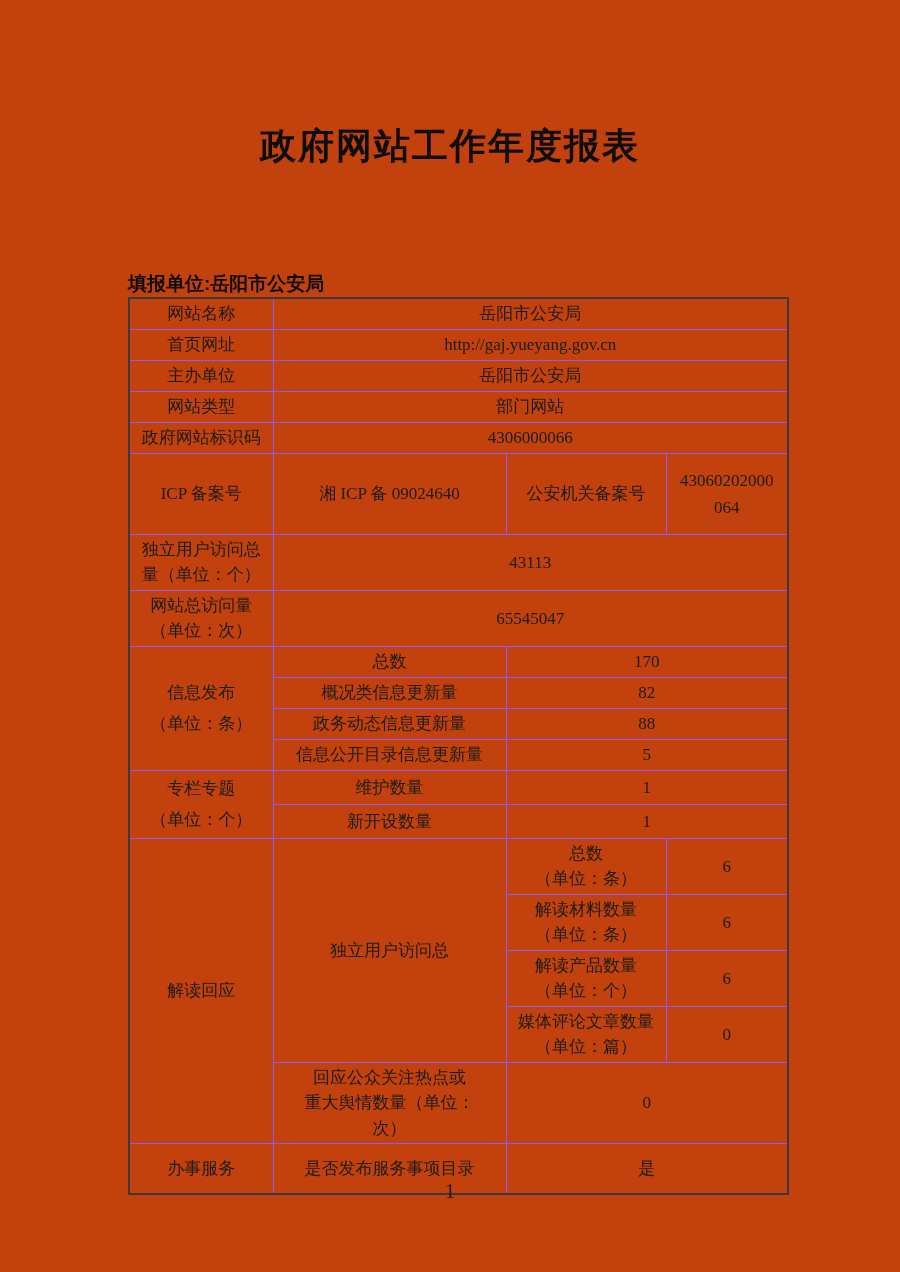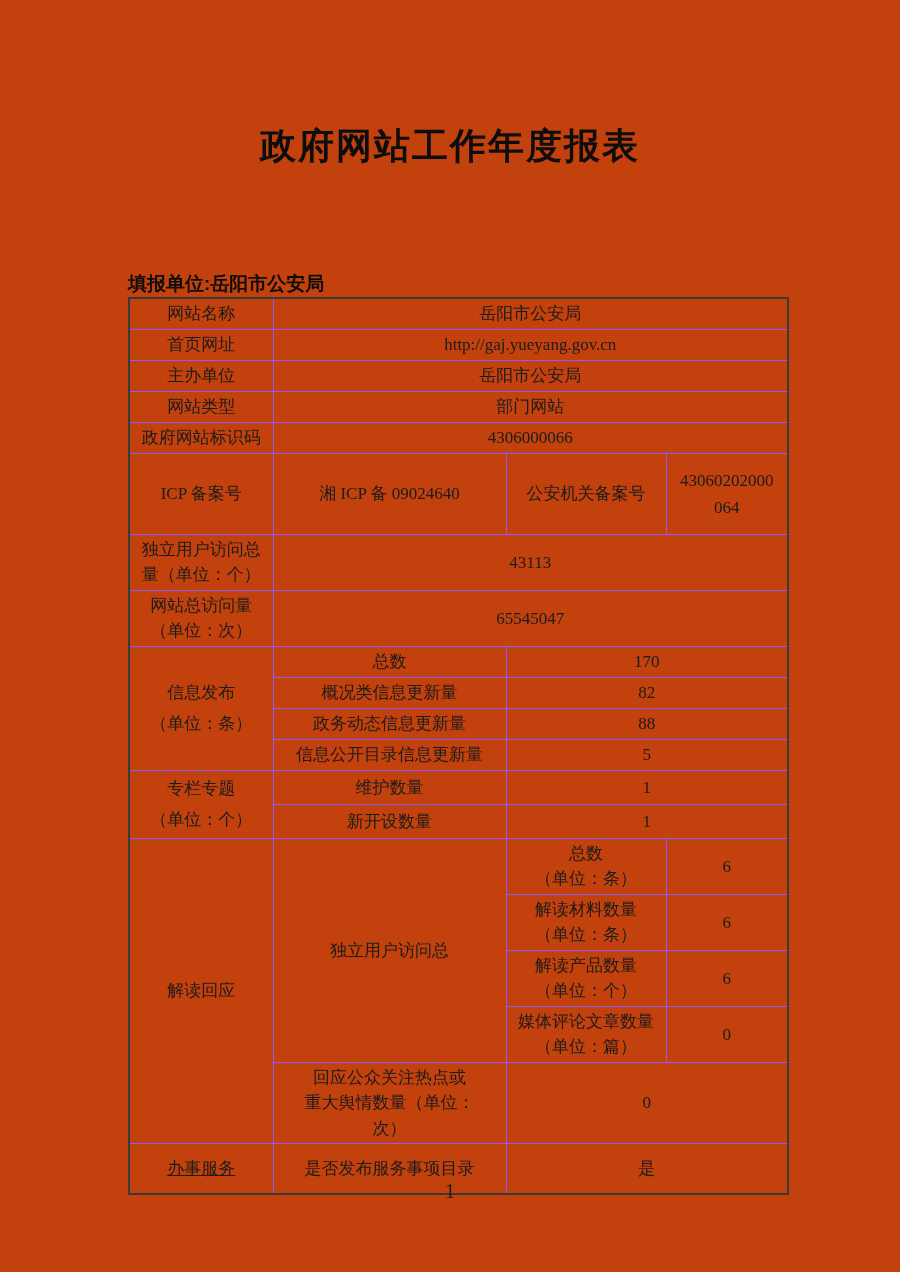"办事服务" td.v-bottom { text-decoration: underline -> none }
